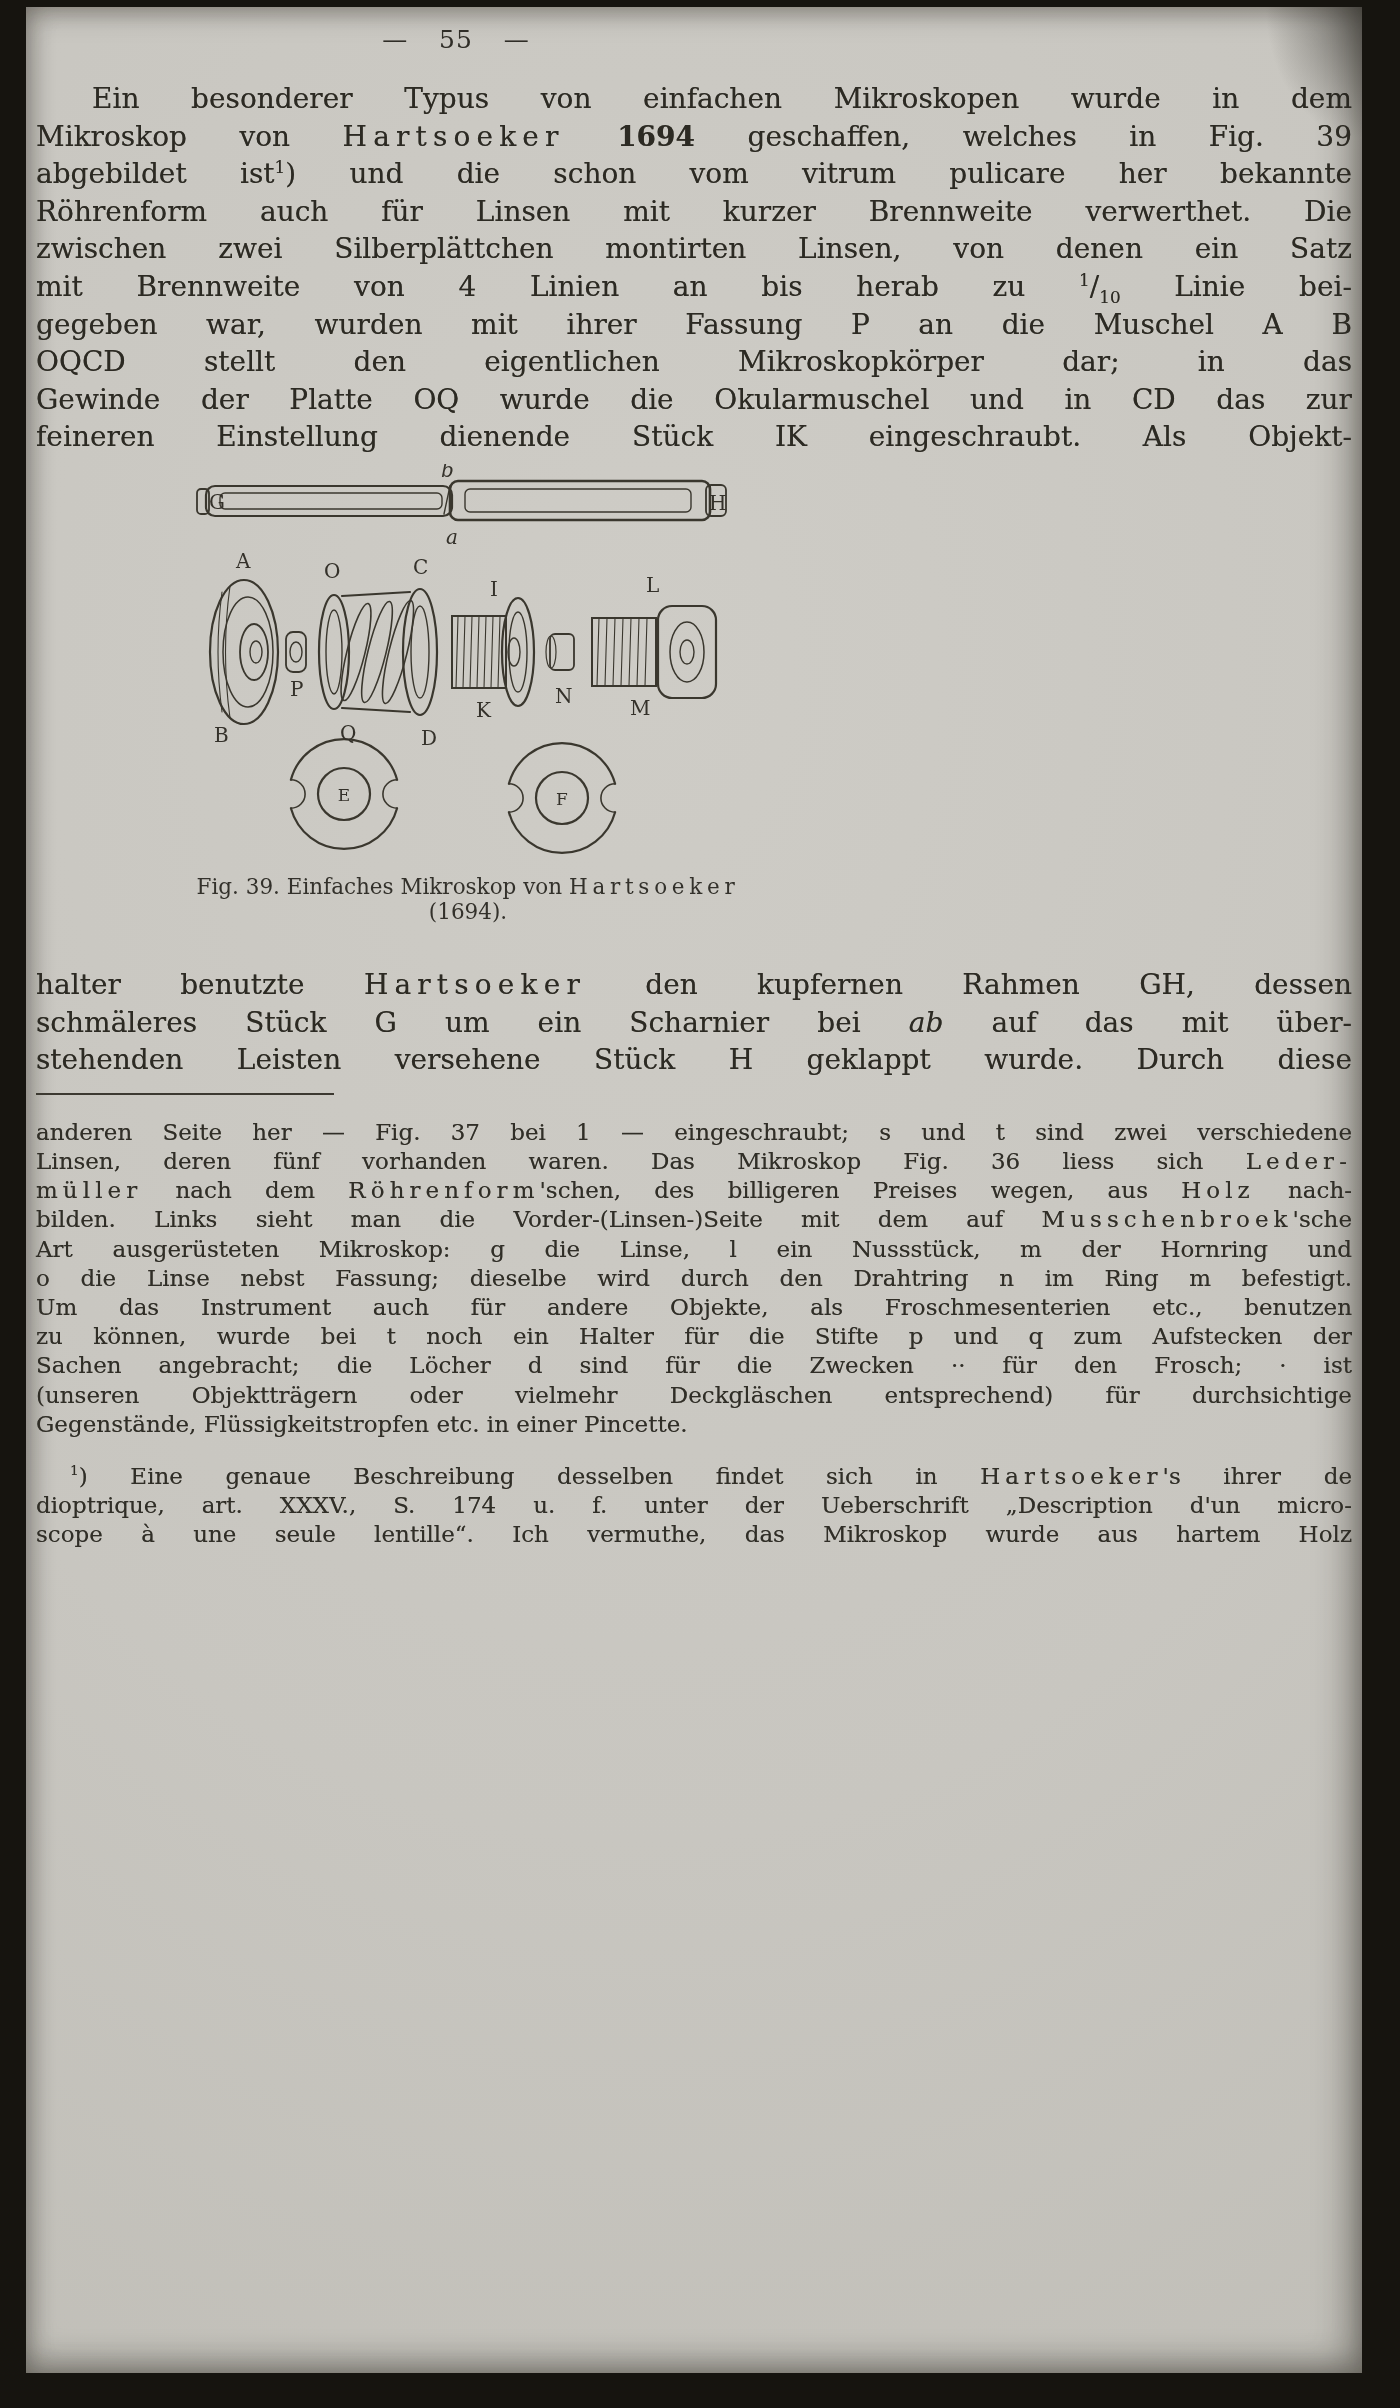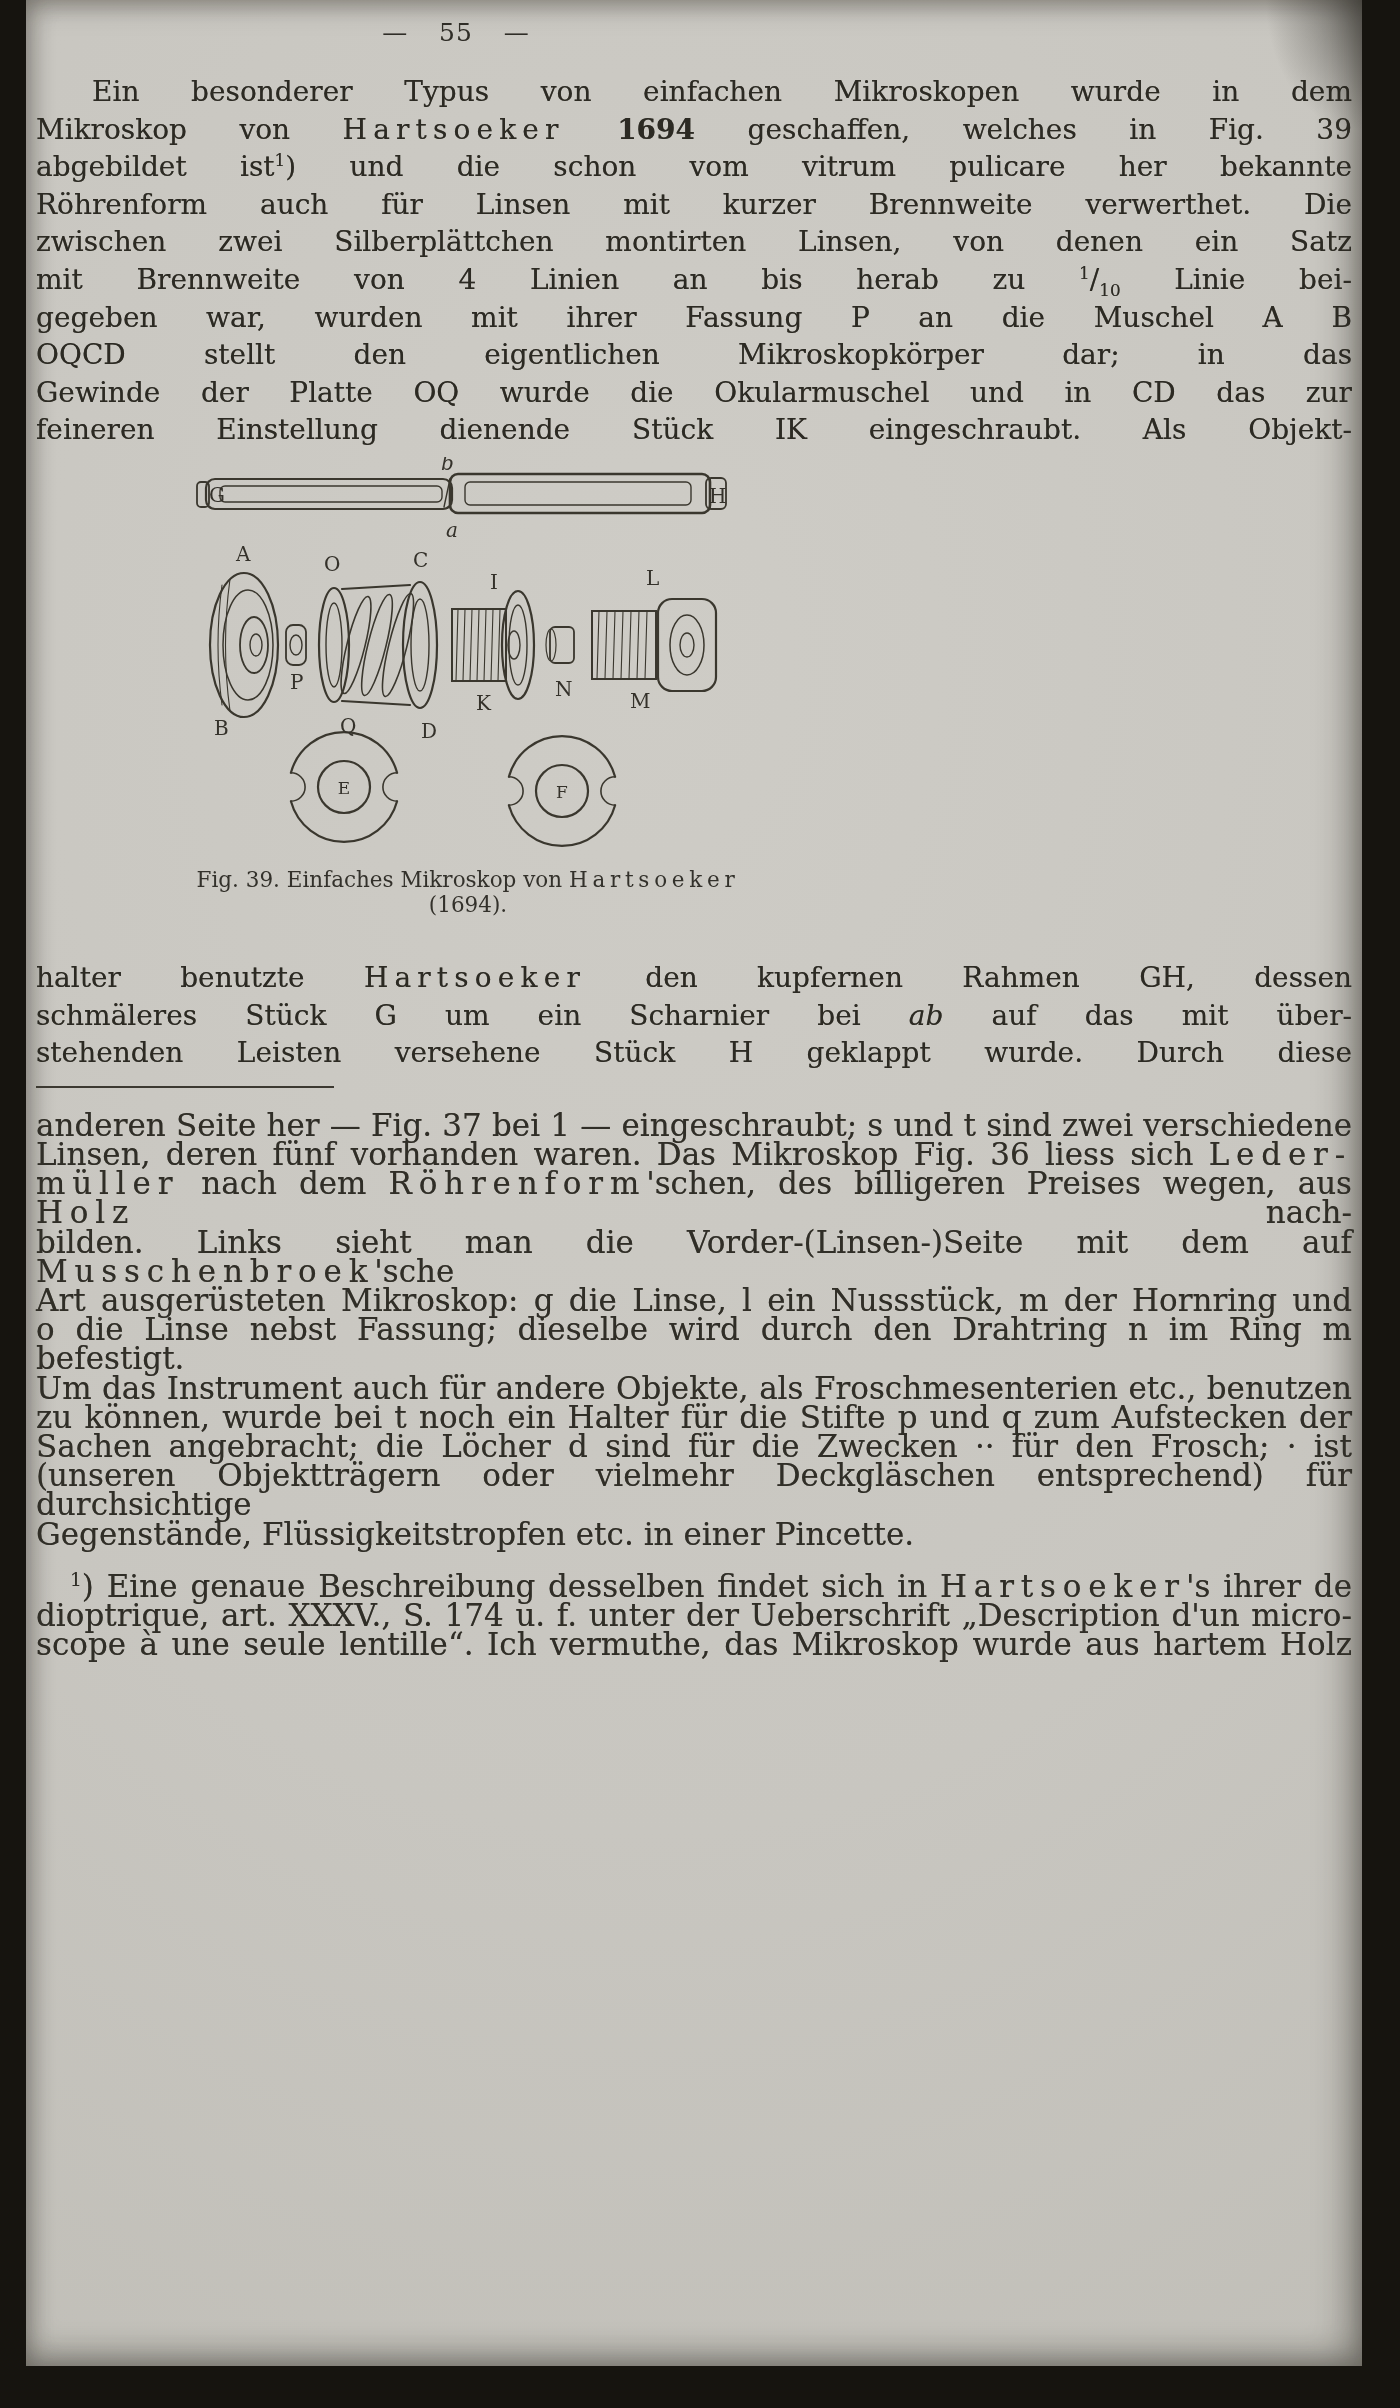"— 55 —" .paper { top: 0 -> 7px }
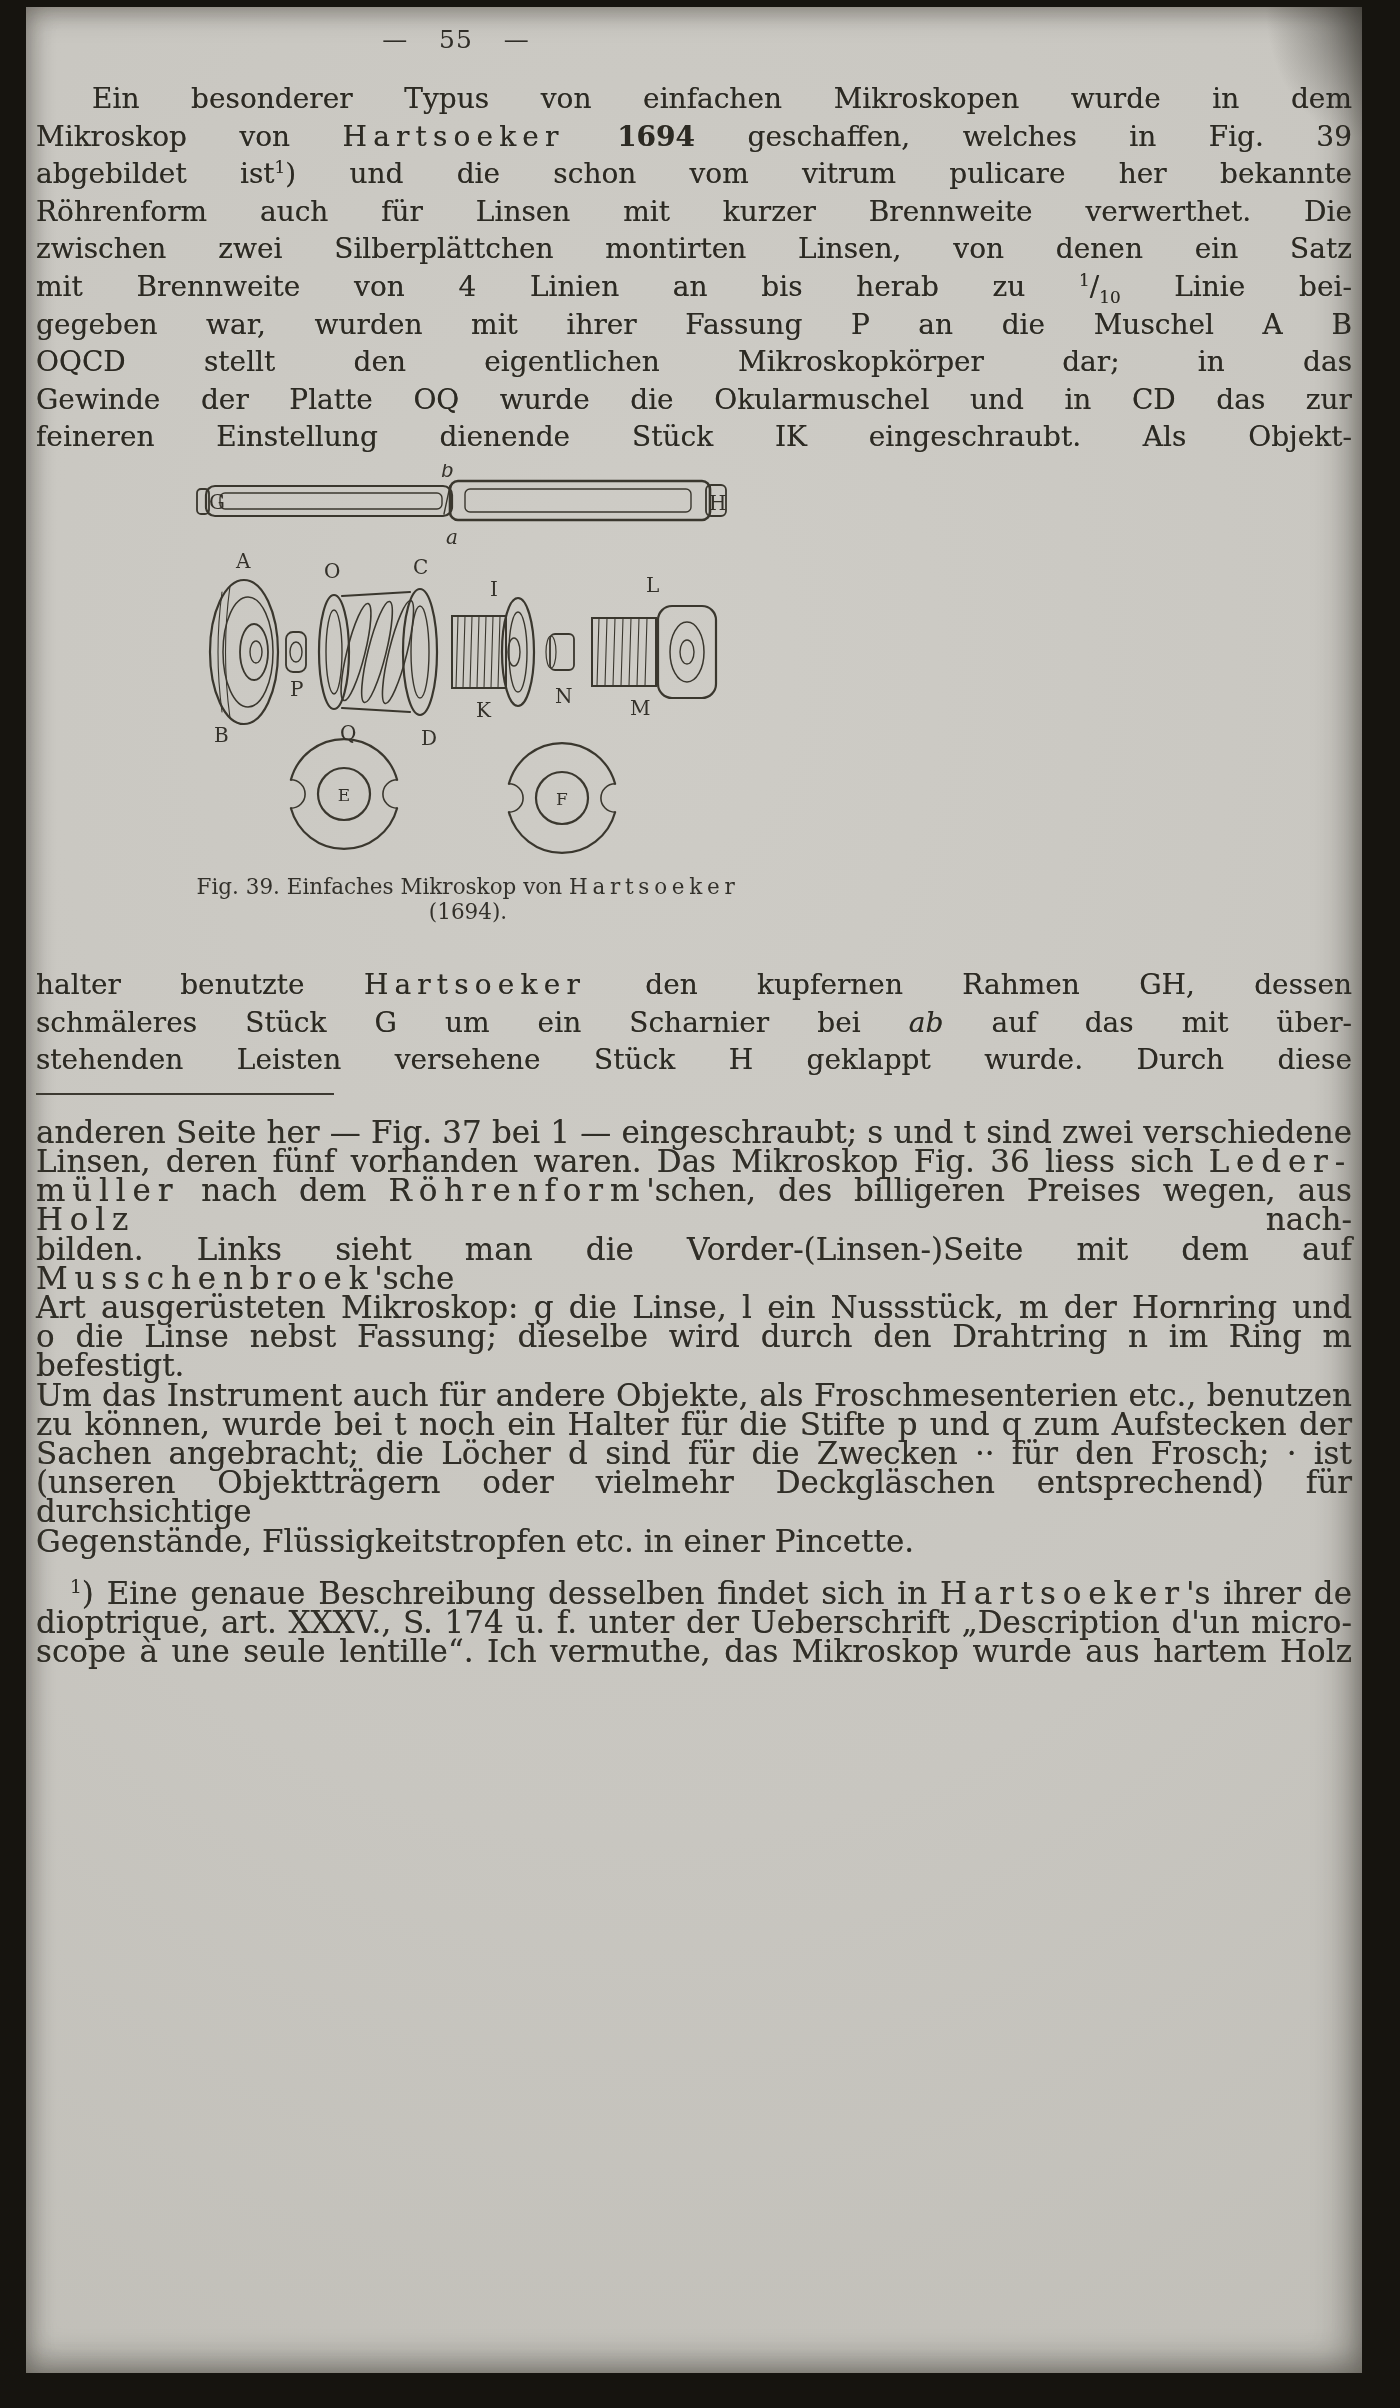"anderen Seite her — Fig." .foot { font-size: 31px -> 23px }
